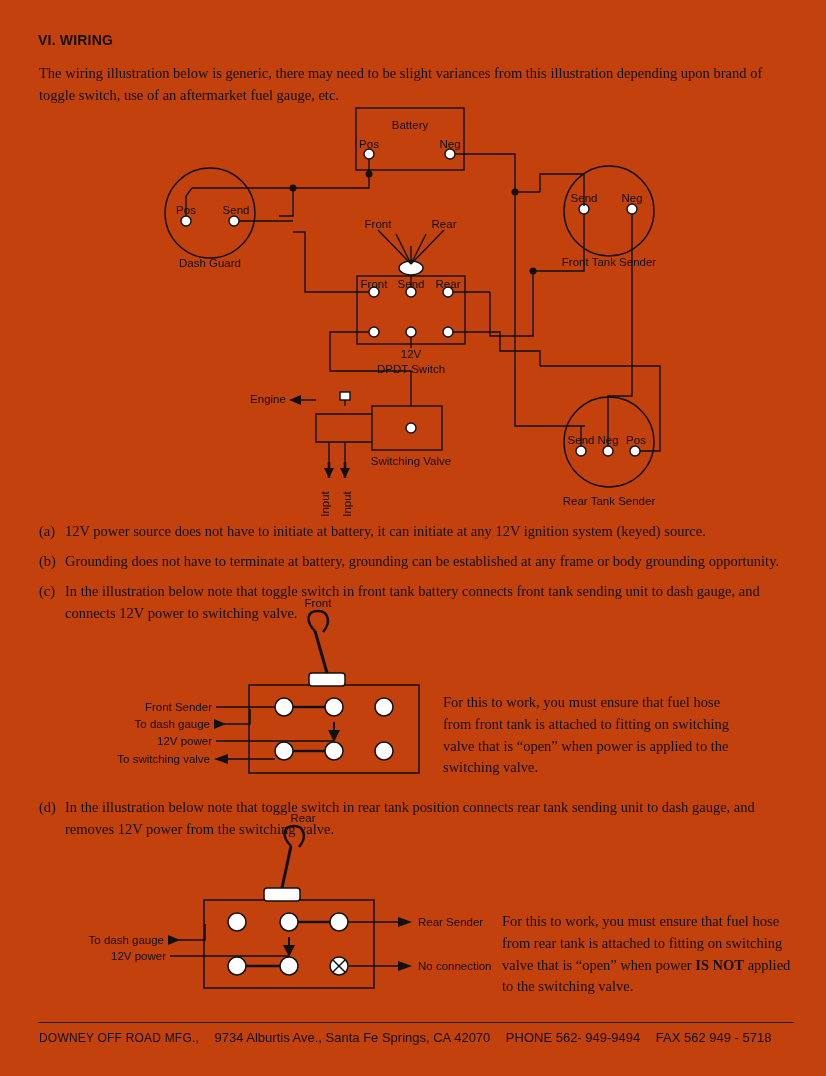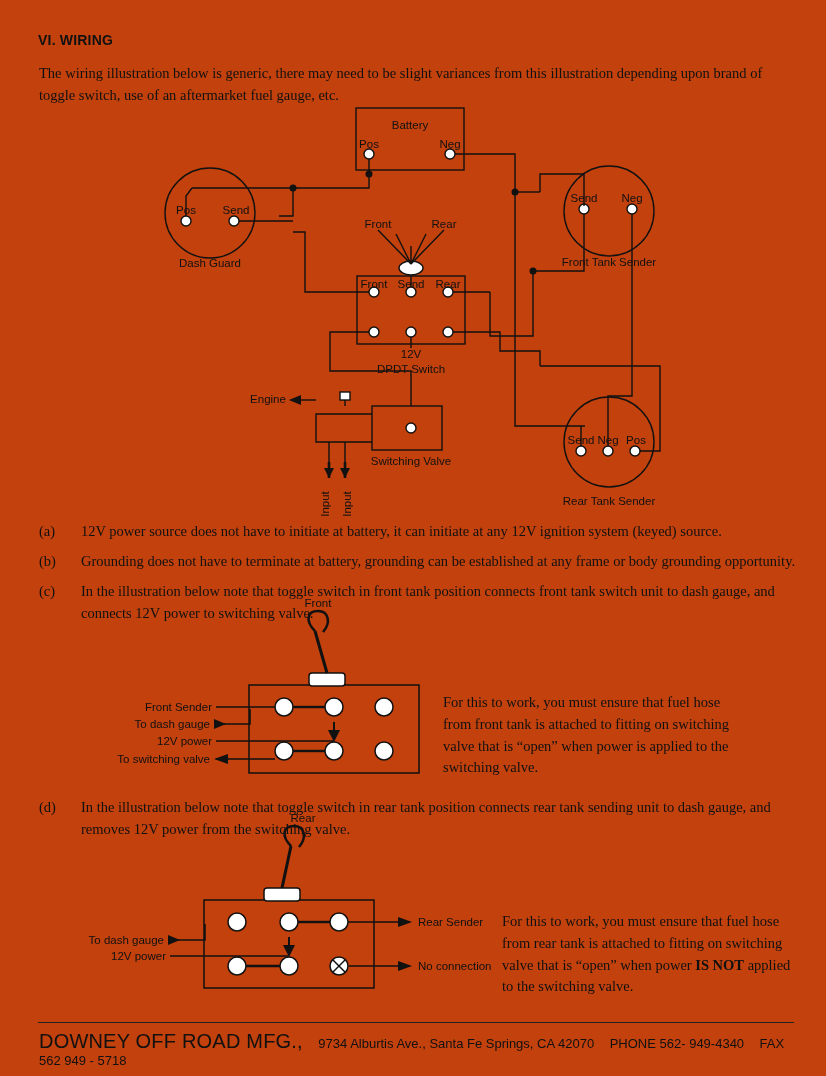"12V power source does not" .note .txt { margin-left: 42px -> 26px }
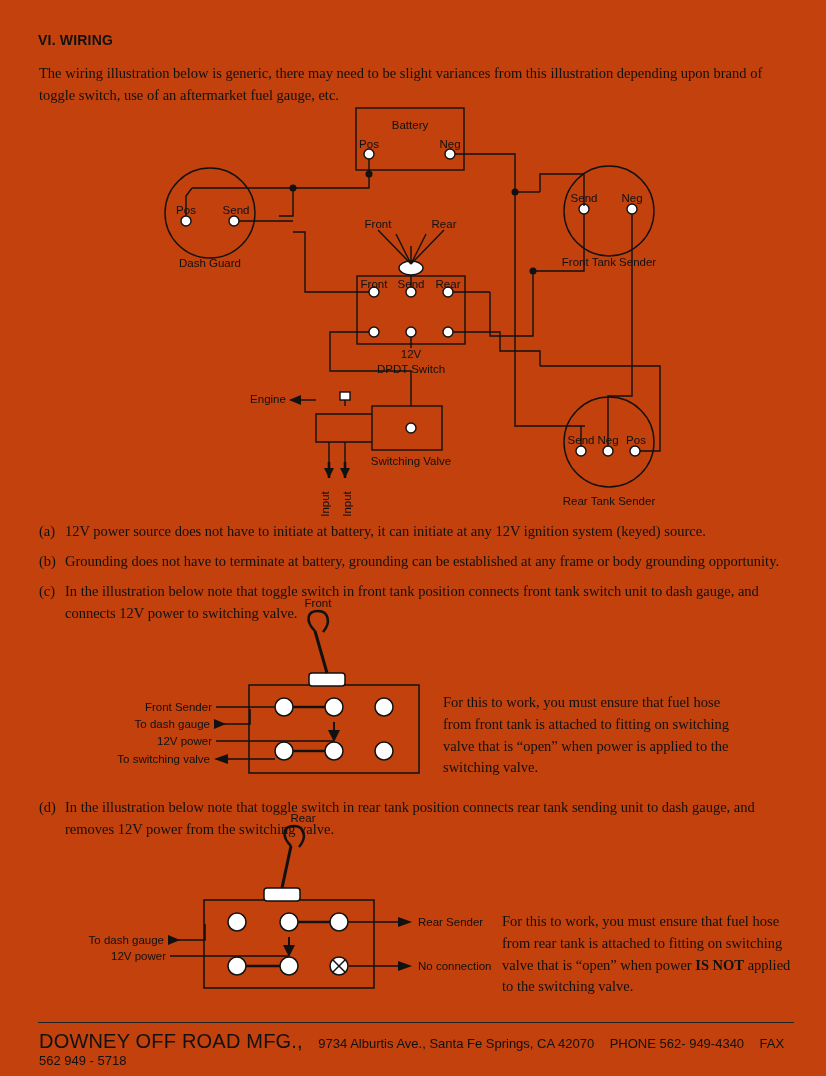"In the illustration below note that toggle switch in front" span.txt { text: position connects front tank switch -> battery connects front tank sending }
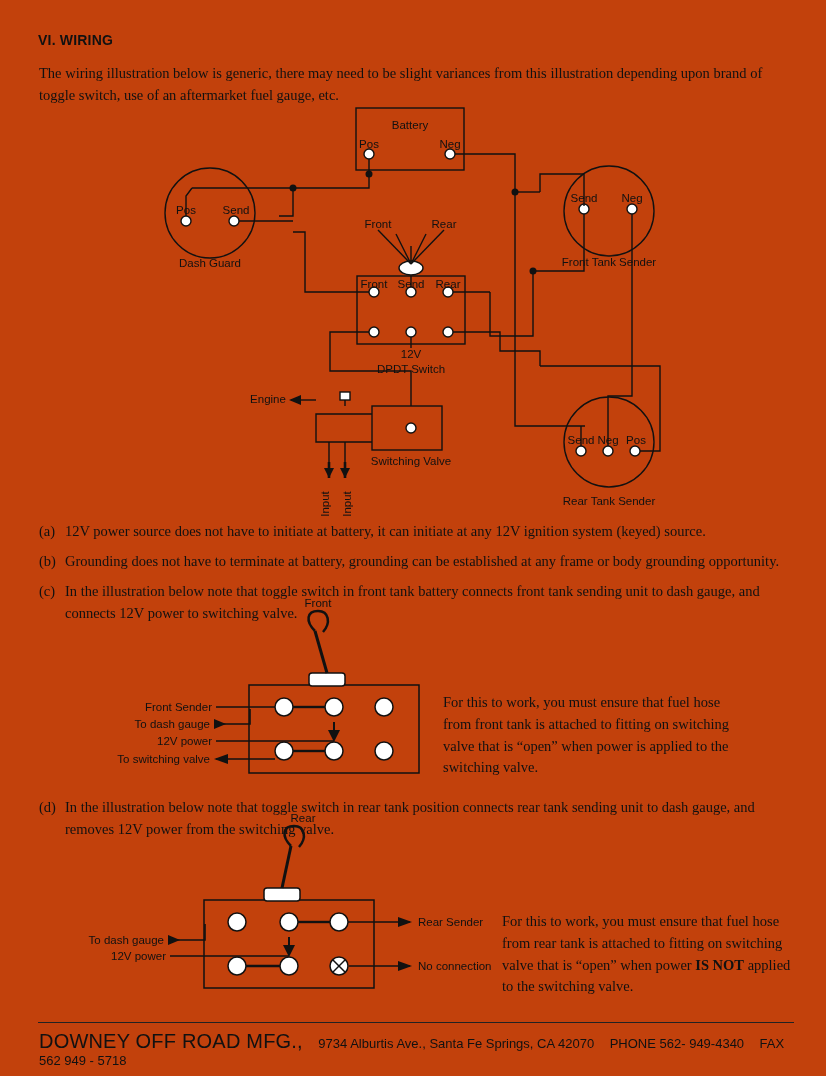"DOWNEY OFF ROAD MFG.," .footer .company { font-size: 20px -> 12px }
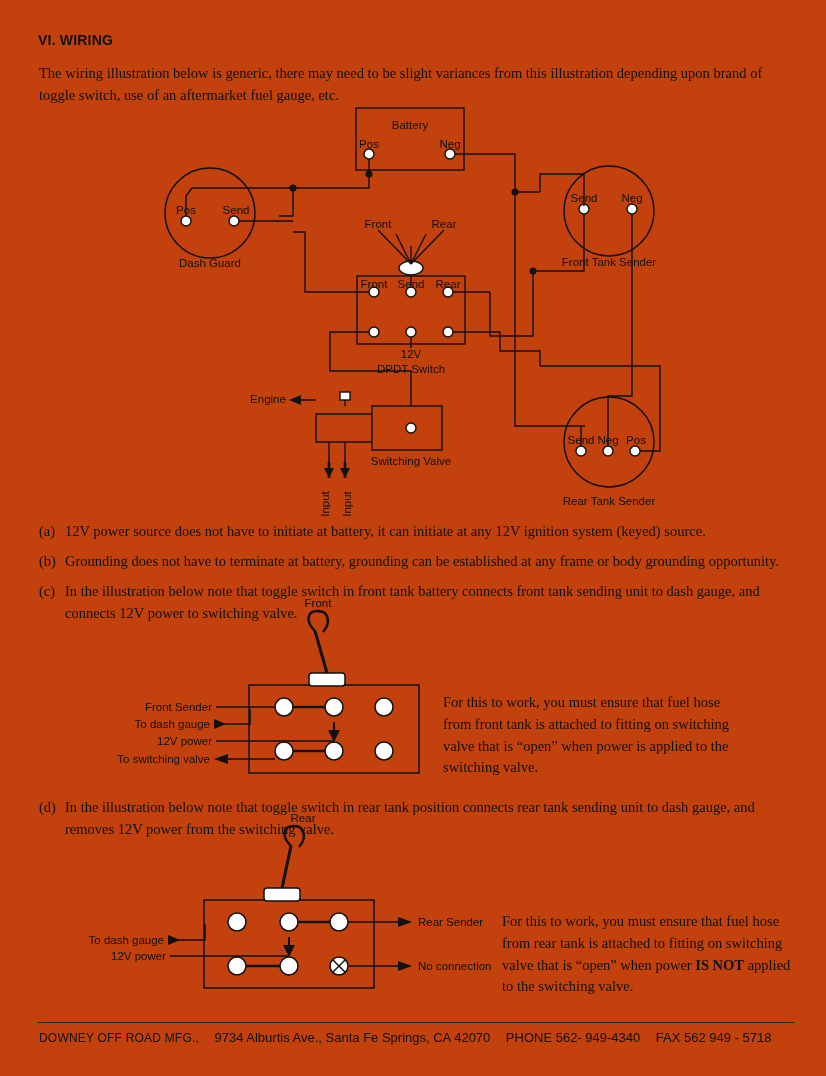"PHONE 562- 949-4340" span.addr { text: 949-4340 -> 949-9494 }
